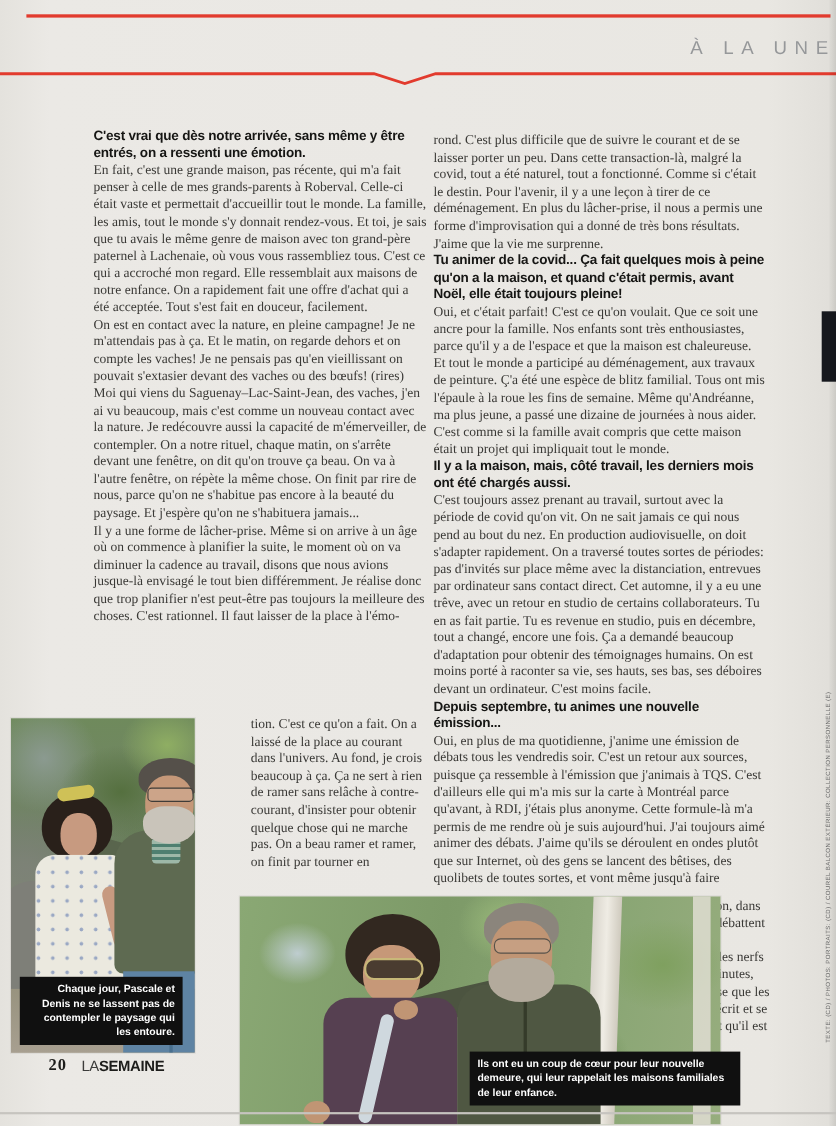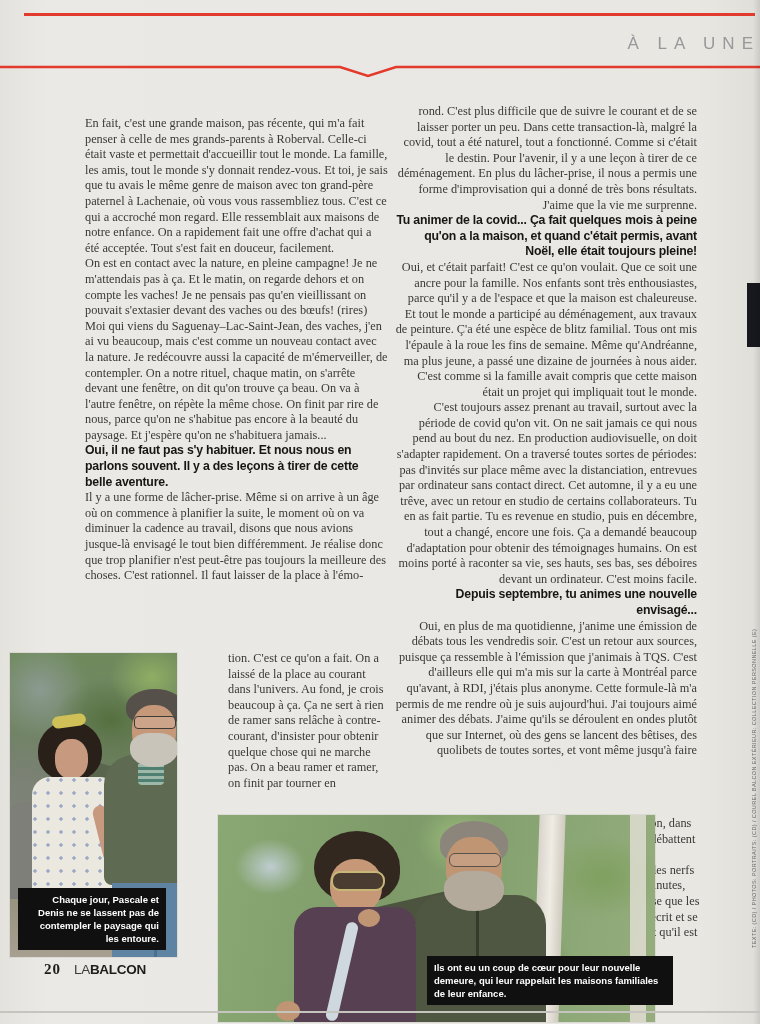"C'est vrai que dès notre" p.q { html: none -> <p>C'est vrai que dès notre arrivée, sans même y être entrés, on a ressenti une émotion.</p> }
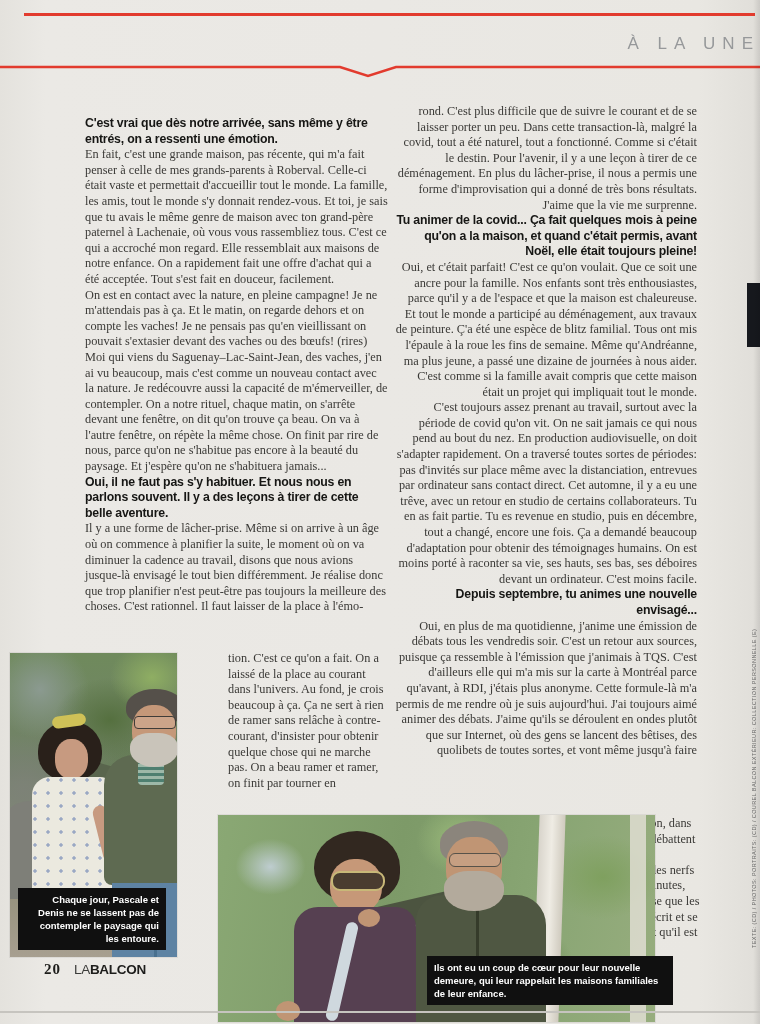"rond. C'est plus difficile que" #col-right { text-align: right -> none; top: 104px -> 120px }
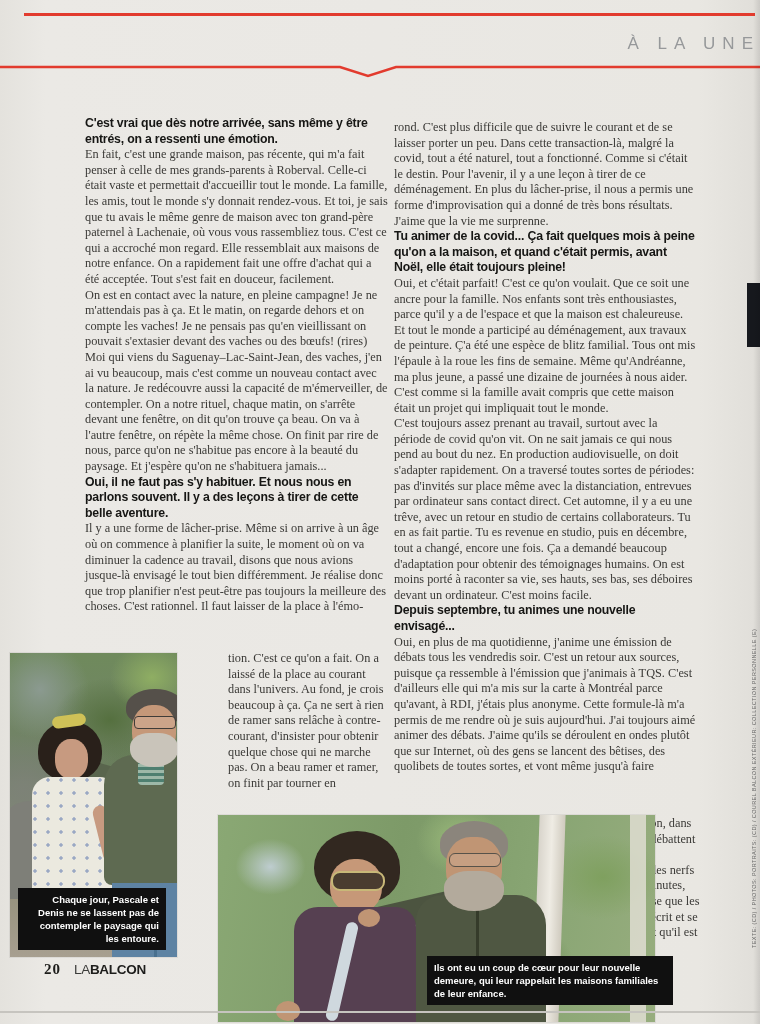"Il y a la maison," p.q { html: none -> <p>Il y a la maison, mais, côté travail, les derniers mois ont été chargés aussi.</p> }
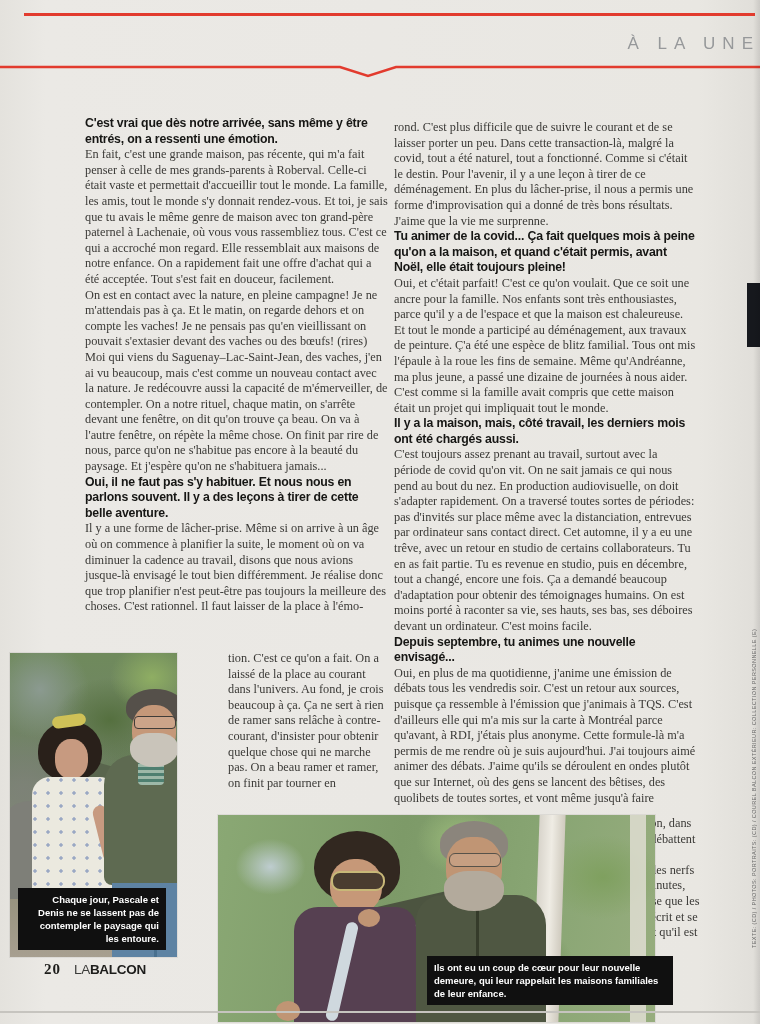"Oui, il ne faut pas" p.q { html: <p>Oui, il ne faut pas s'y habituer. Et nous nous en parlons souvent. Il y a des leçons à tirer de cette belle aventure.</p> -> none }
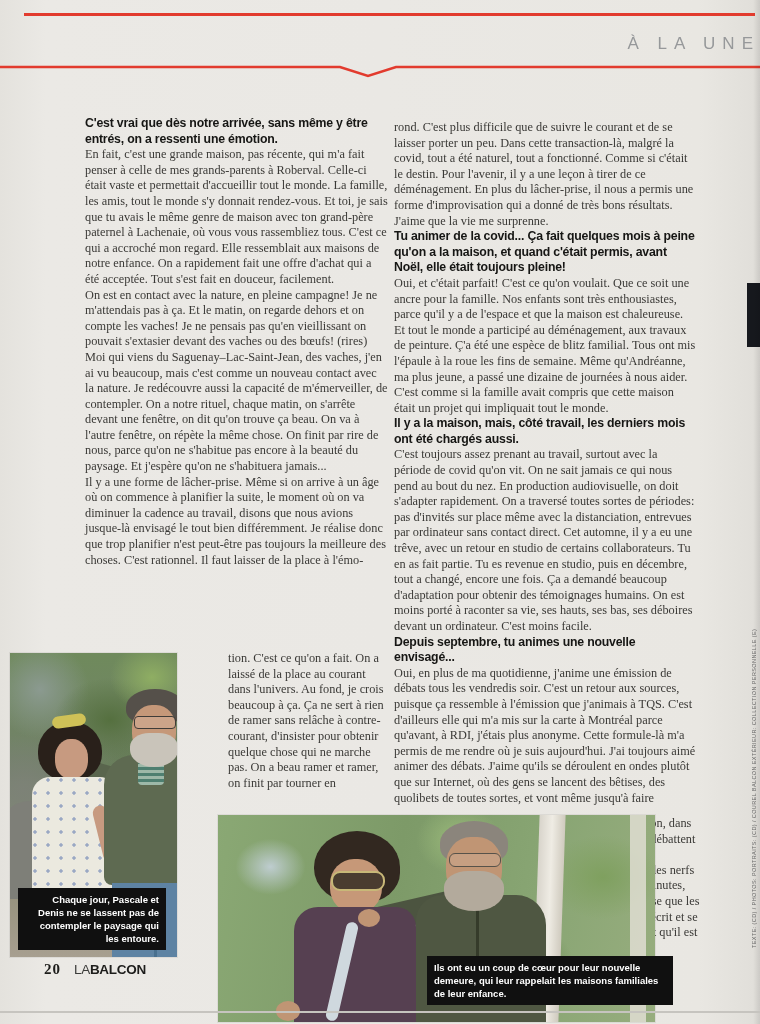"Depuis septembre, tu animes une" p.q { text: envisagé -> émission }
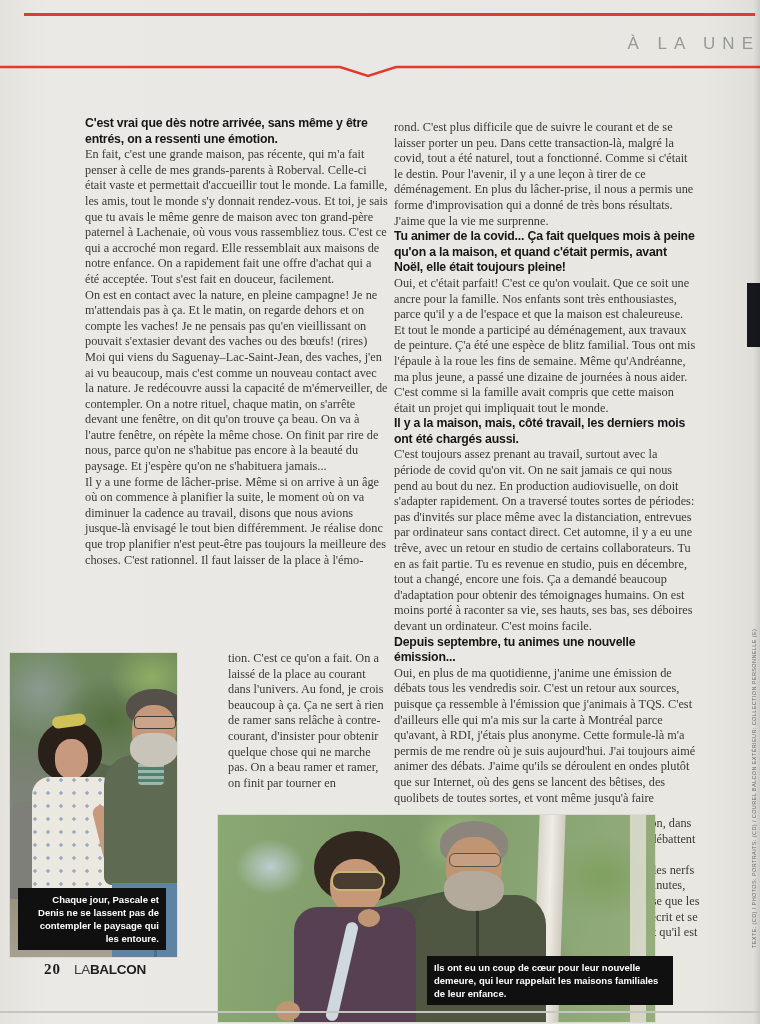"BALCON" span { text: BALCON -> SEMAINE }
